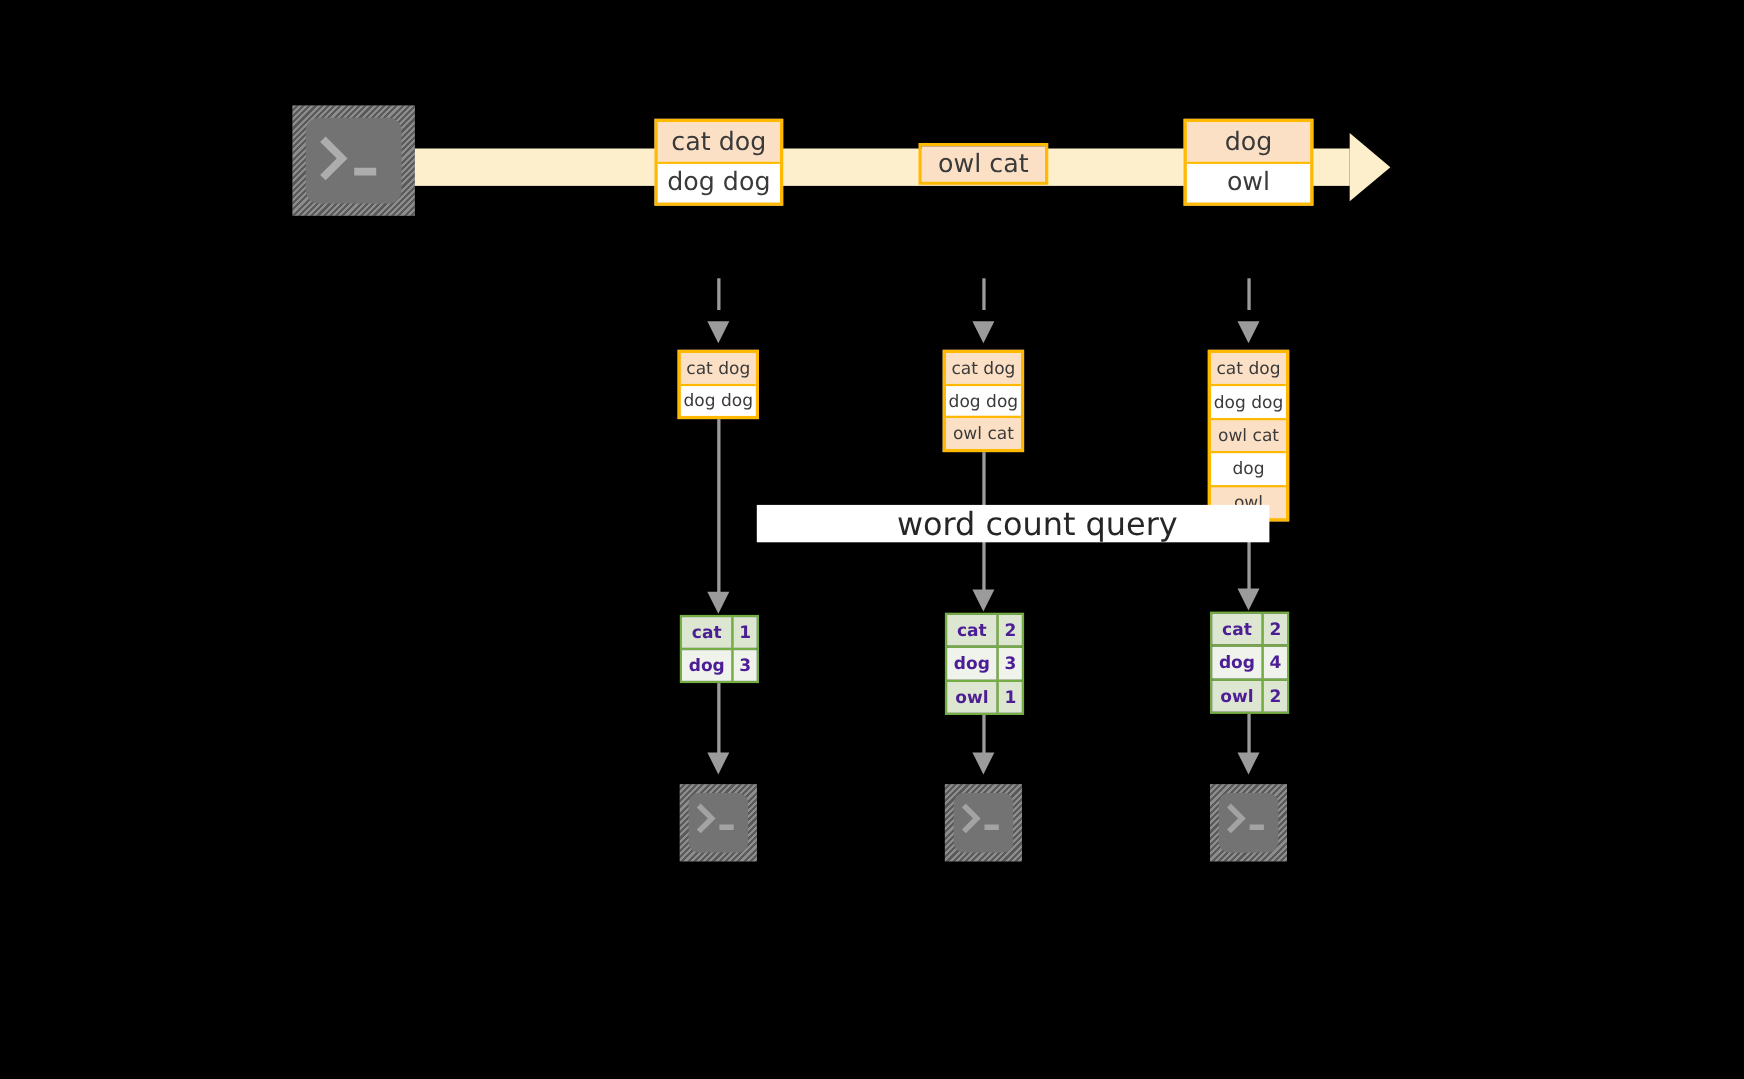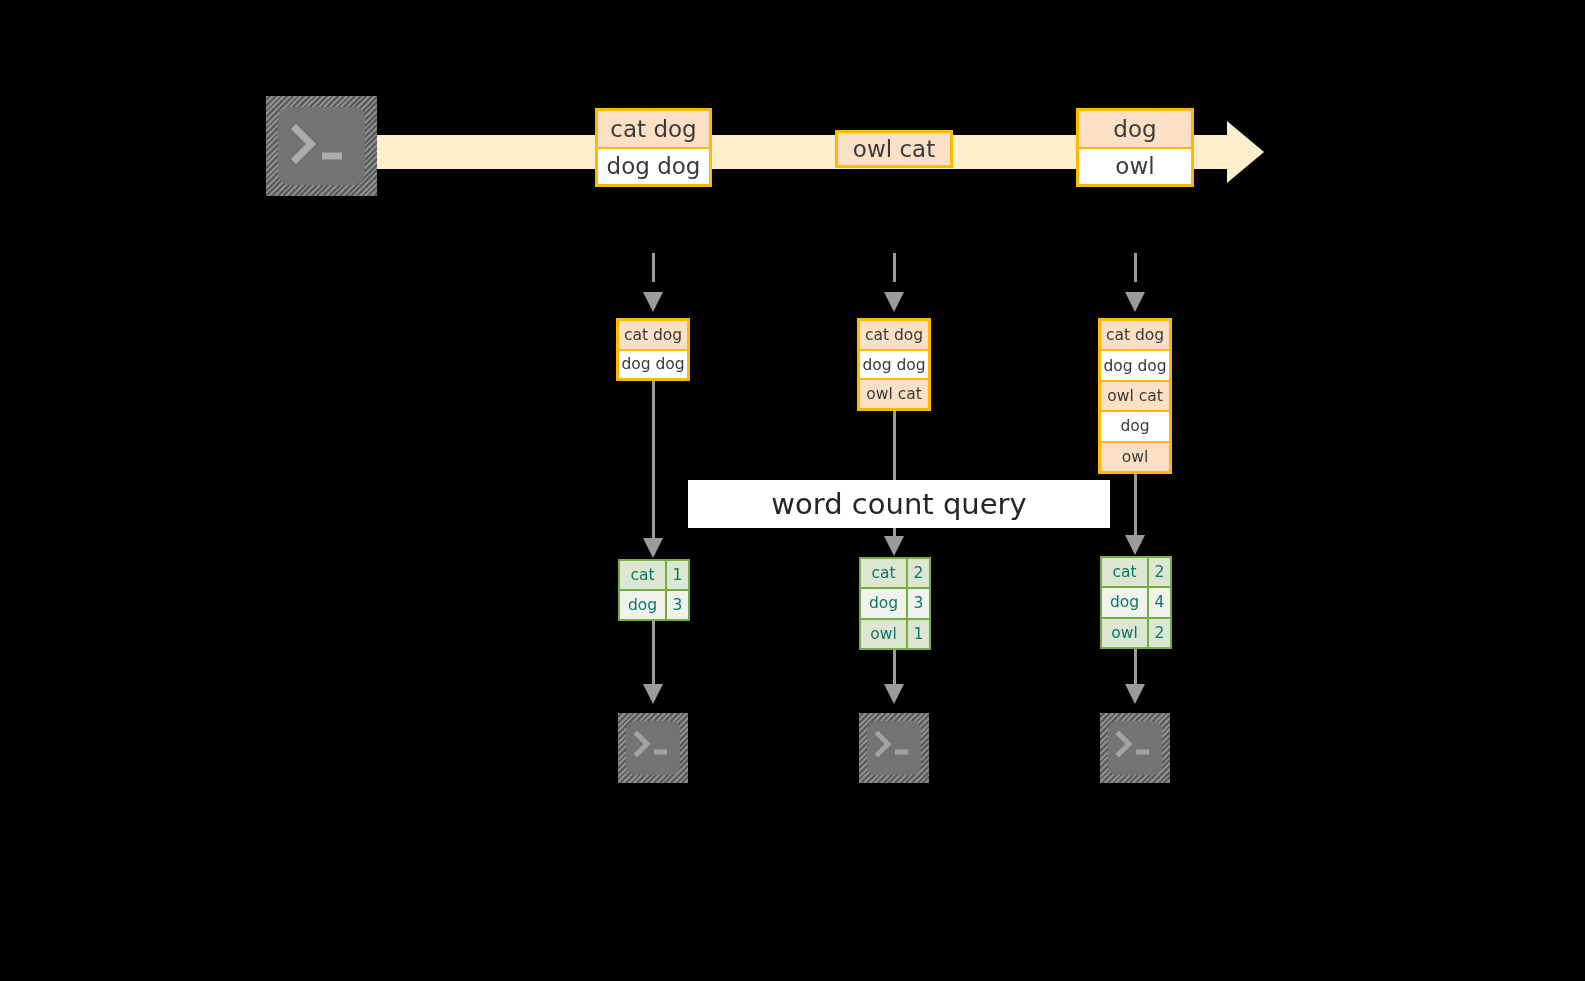"word count query" div.wlabel { height: 48px -> 34px; padding-left: none -> 44px; top: 480px -> 459px }
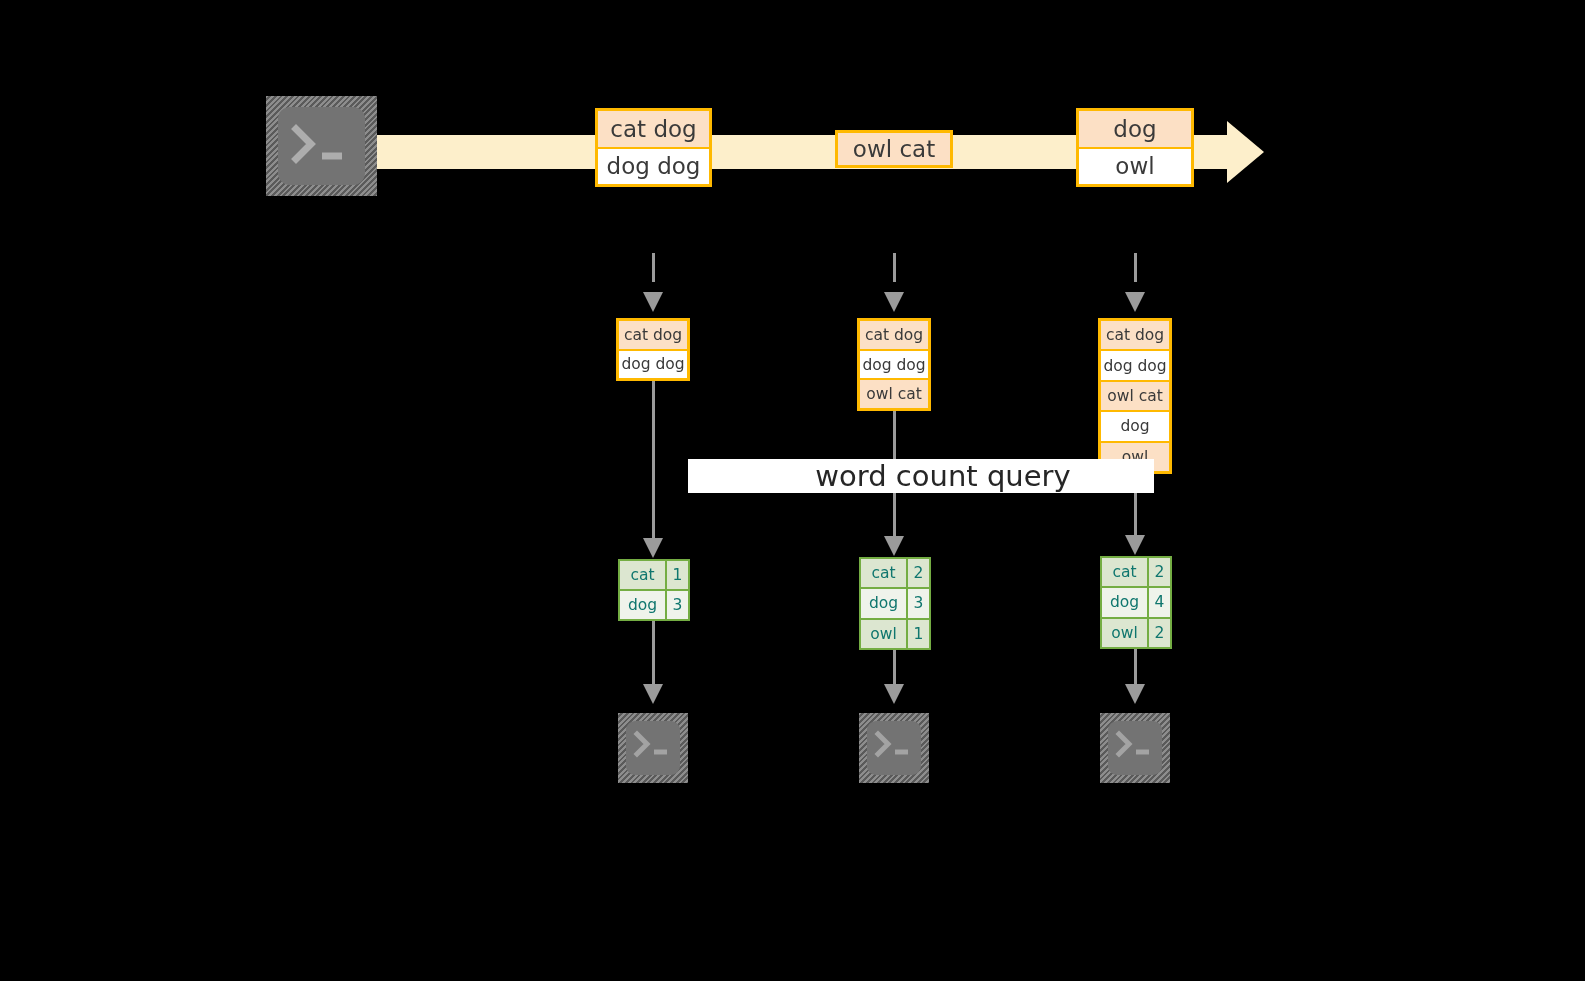"cat" .gtable .gcell { color: #0f766e -> #4c1d95; font-weight: none -> bold }
